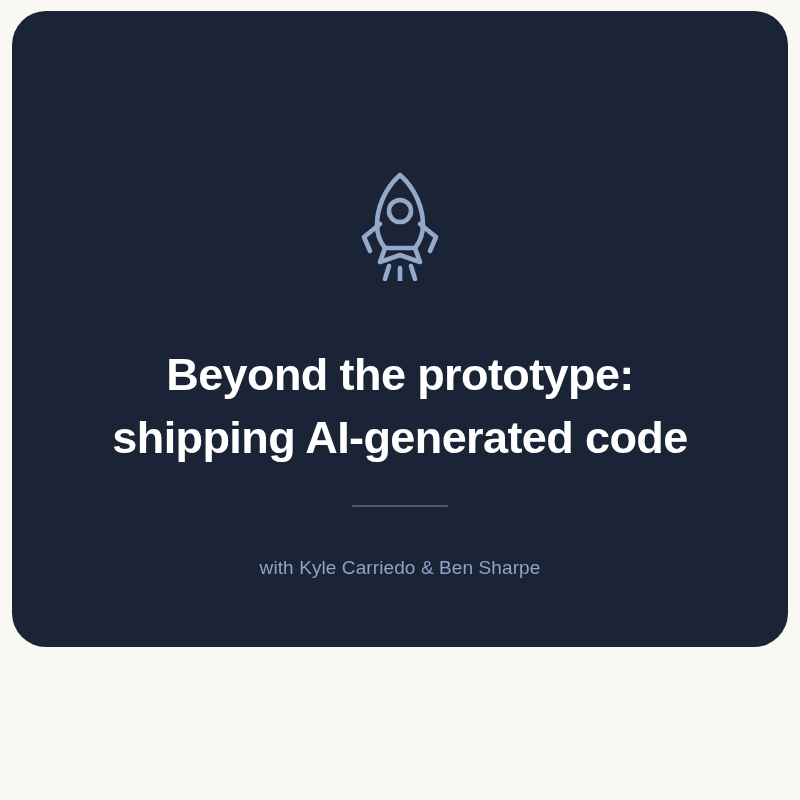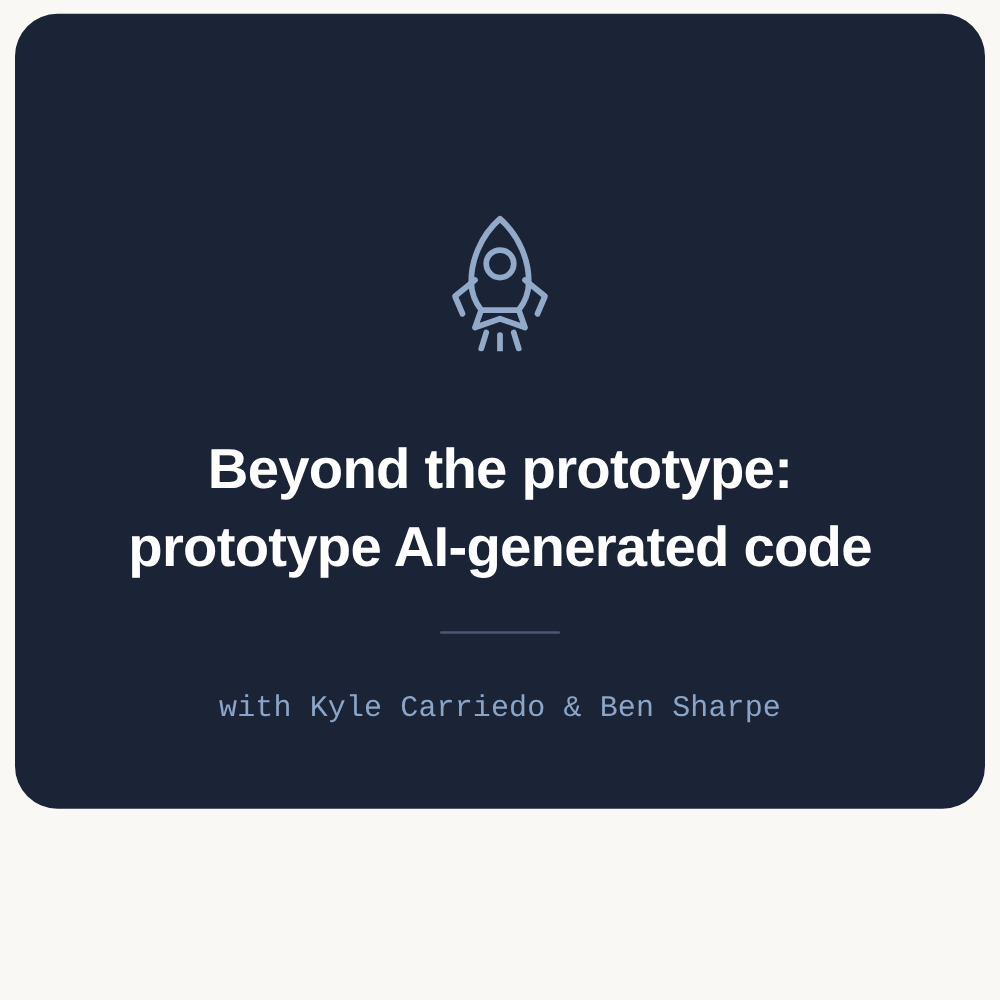"prototype AI-generated code" span.tline { text: prototype -> shipping }
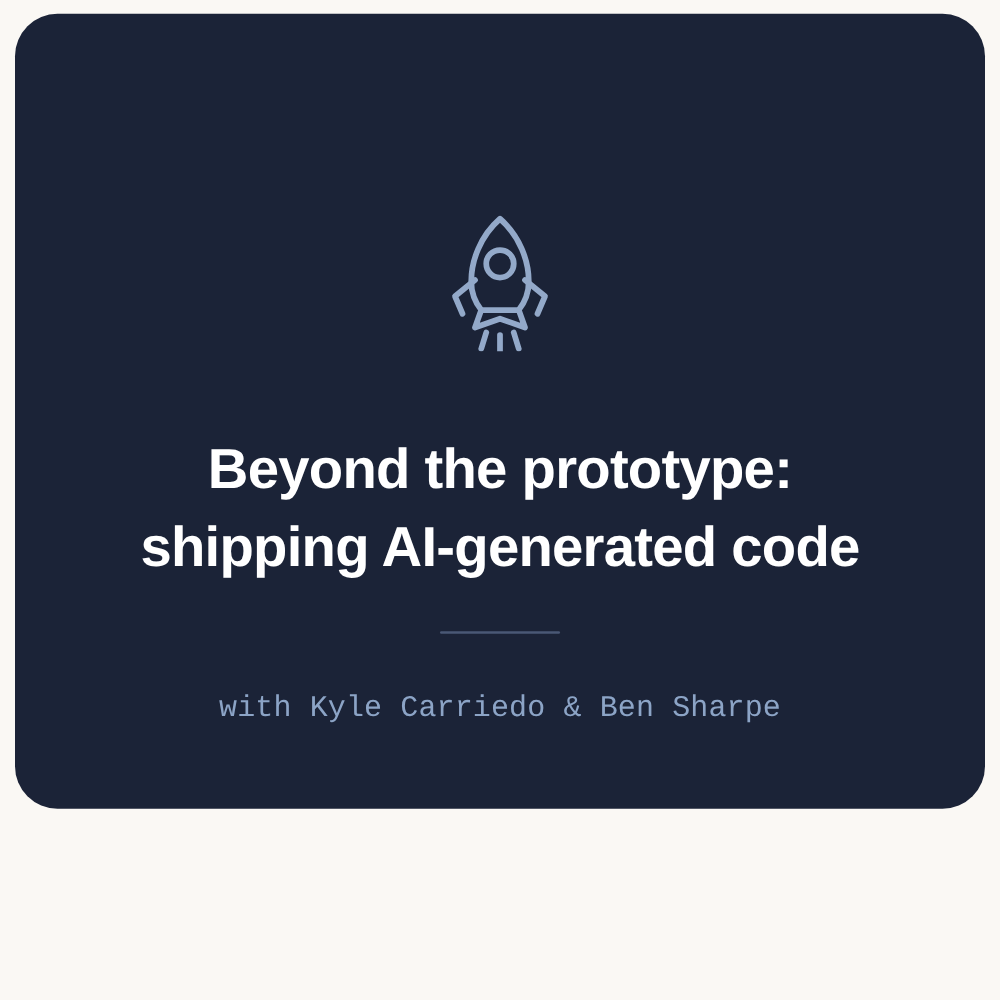"with Kyle Carriedo & Ben" .subtitle { font-family: Liberation Mono, monospace -> Liberation Sans, sans-serif; font-size: 24px -> 19px }
